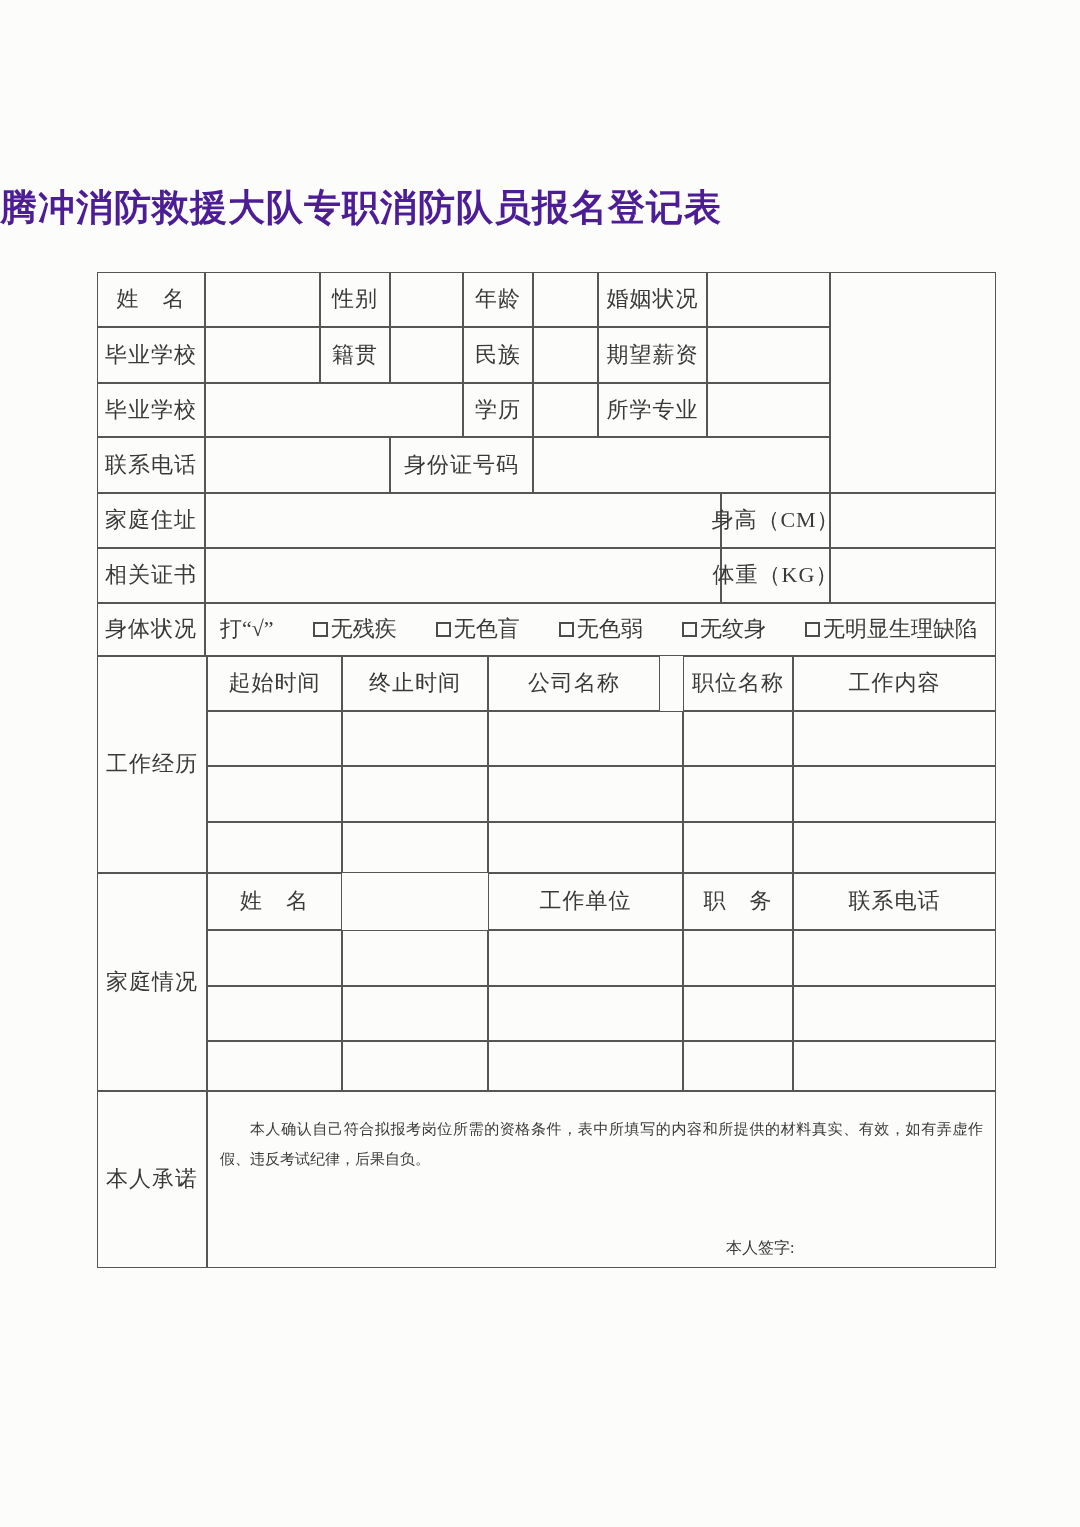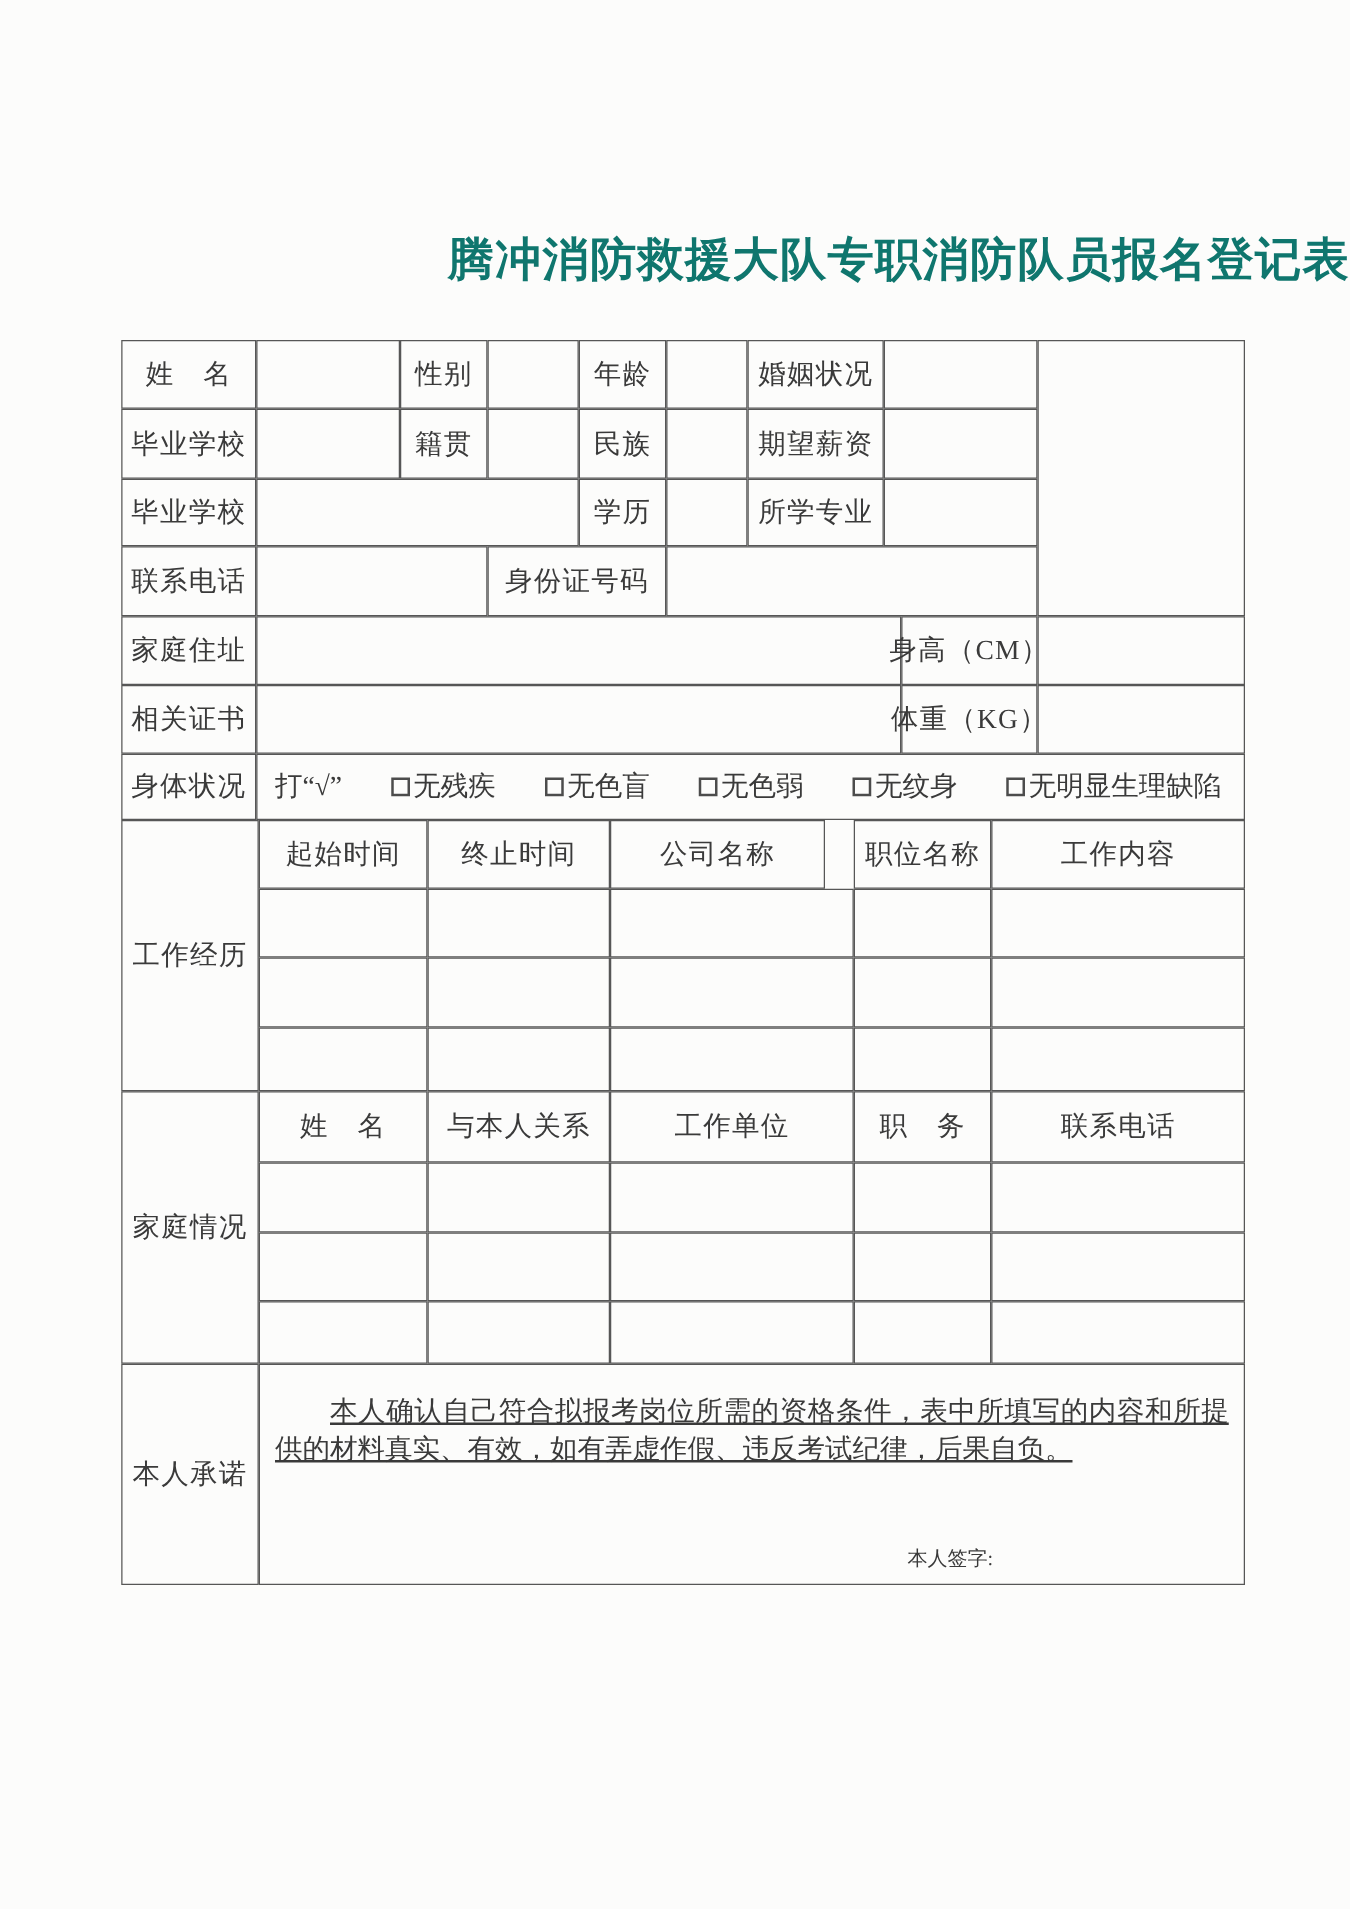"腾冲消防救援大队专职消防队员报名登记表" .title { color: #0f766e -> #4c1d95; right: 0 -> 12px; text-align: right -> left }
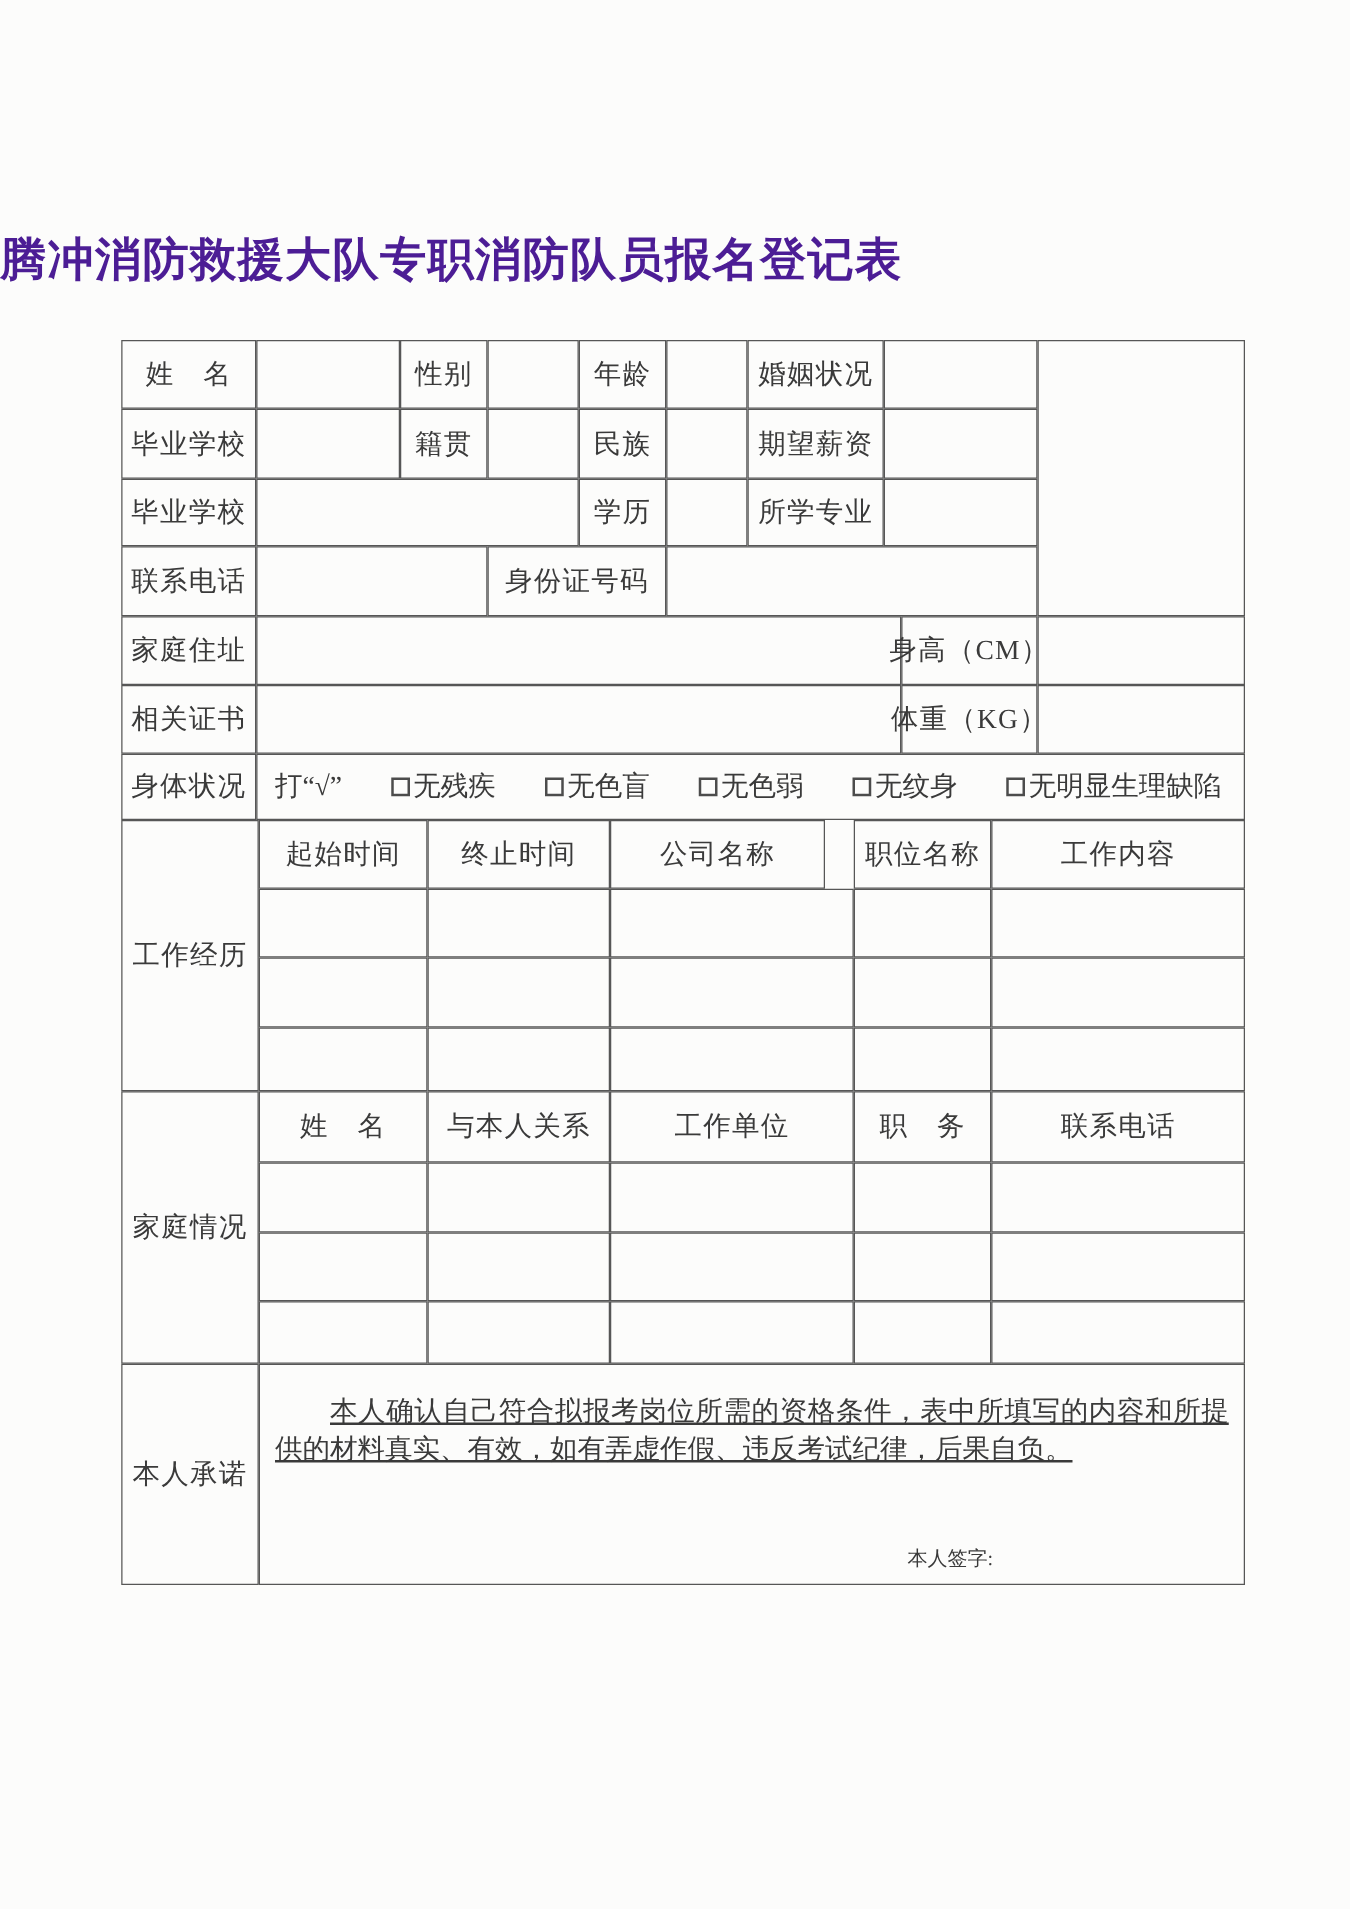"与本人关系" div.cell { html: <div>与本人关系</div> -> none }
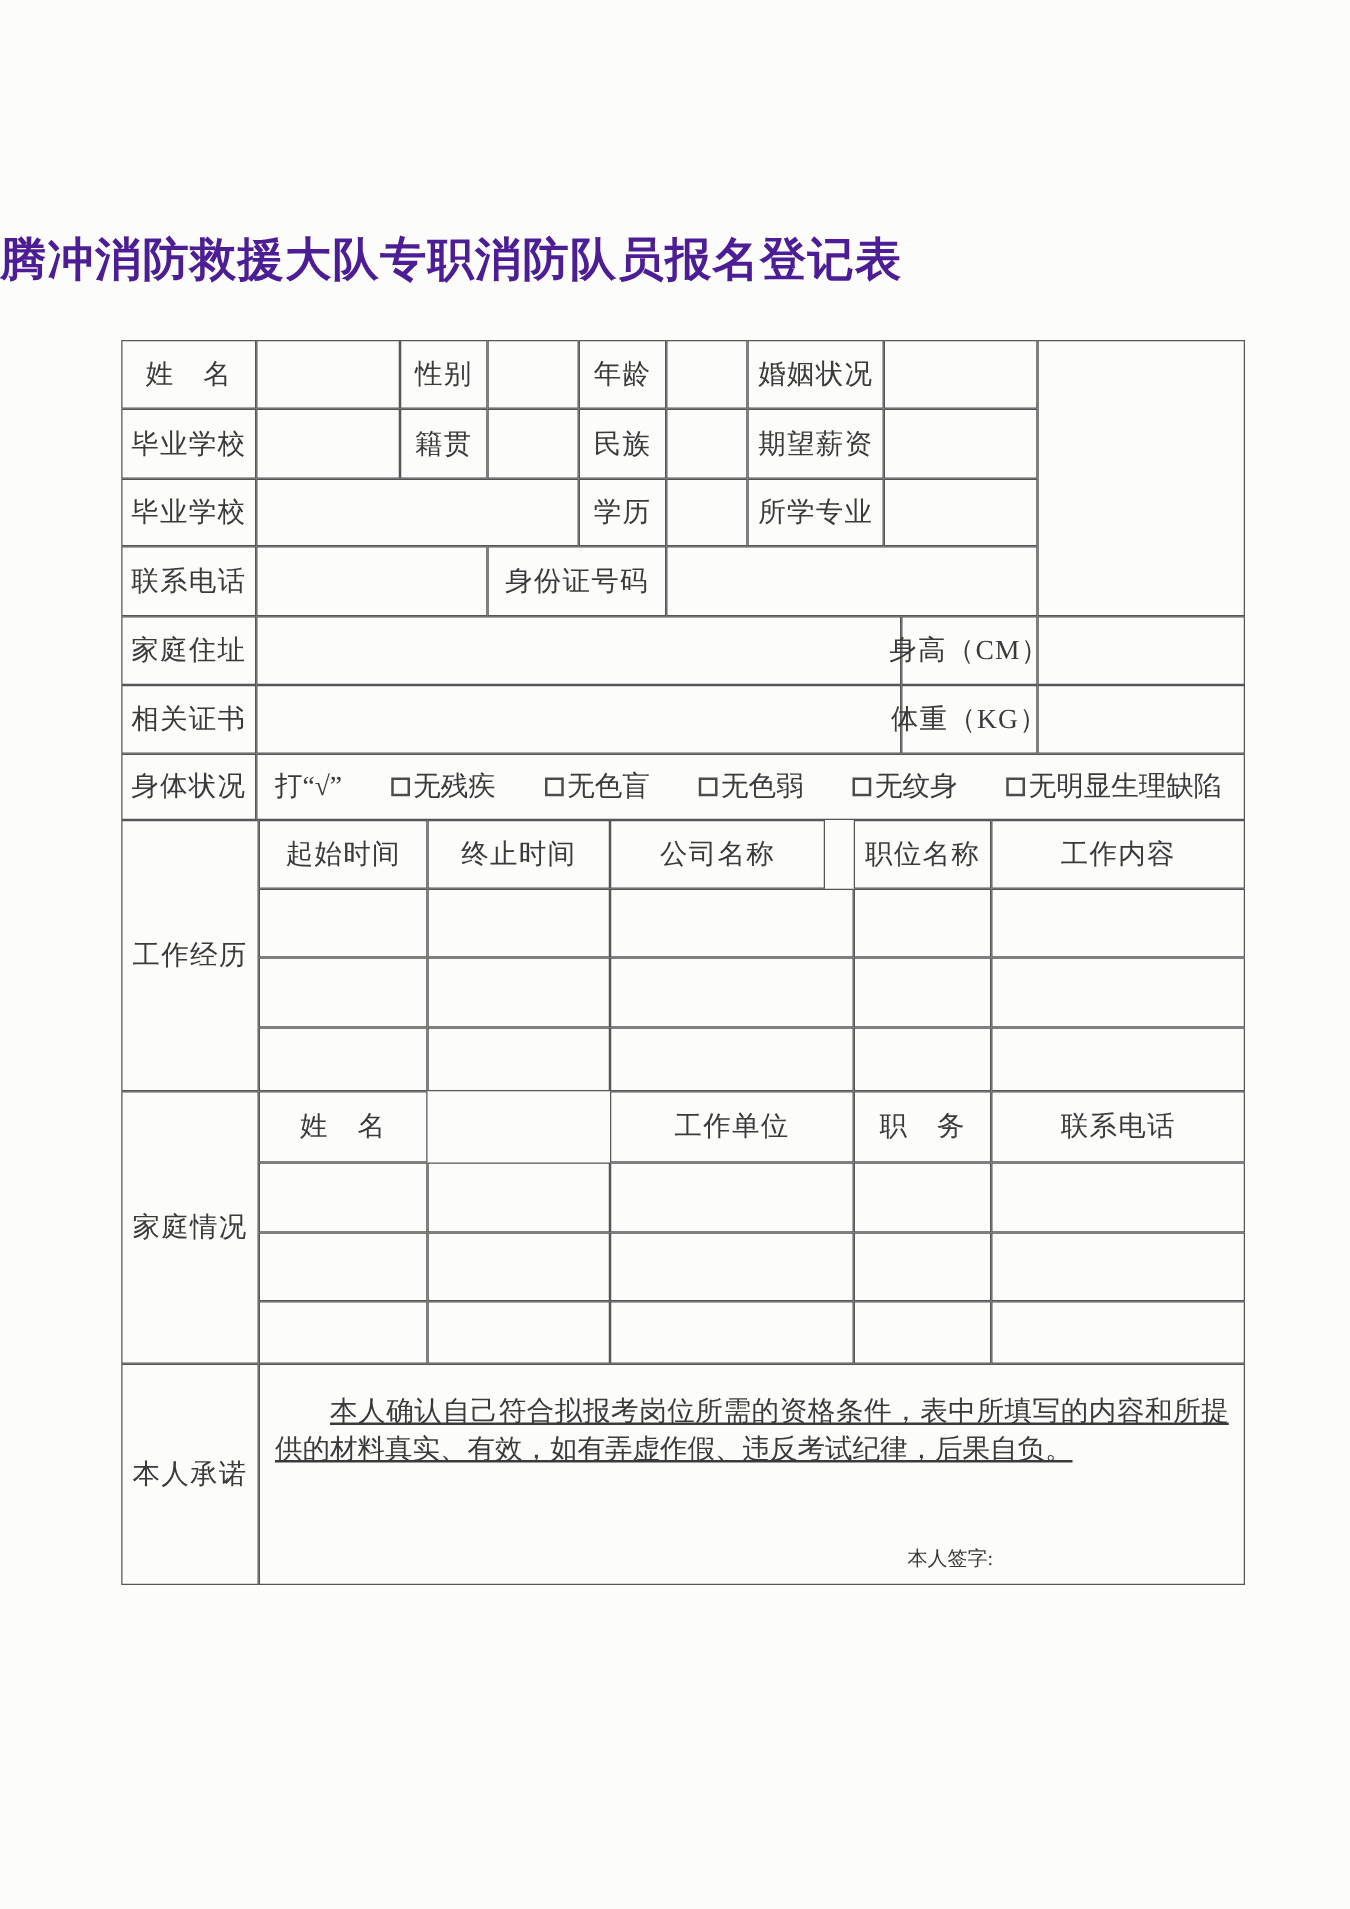"本人确认自己符合拟报考岗位所需的资格条件，表中所填写的内容和所提供的材料真实、有" .commit-text { font-size: 22px -> 15px; text-decoration: underline -> none }
